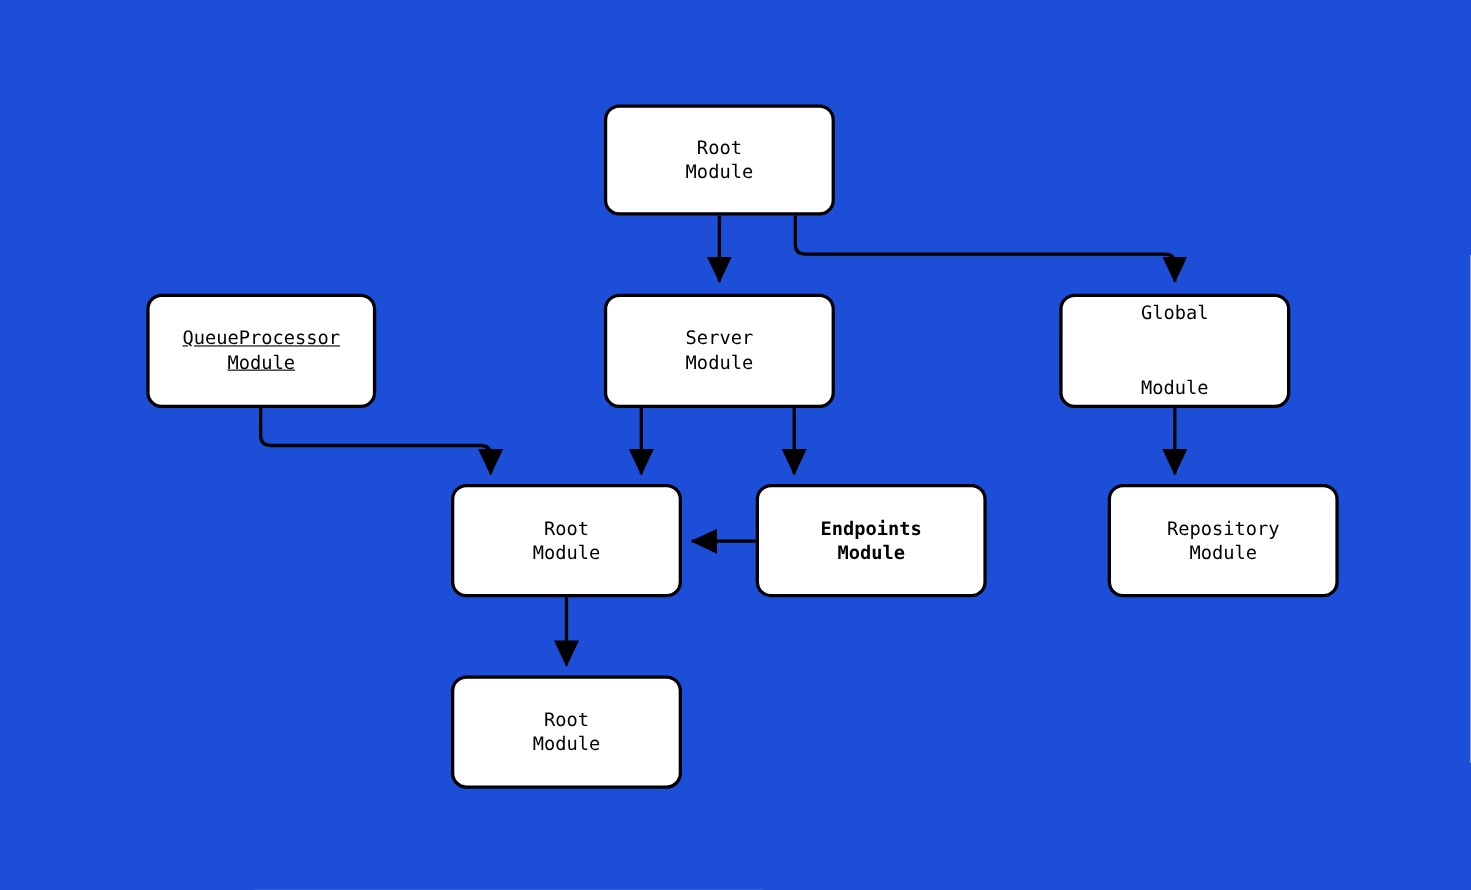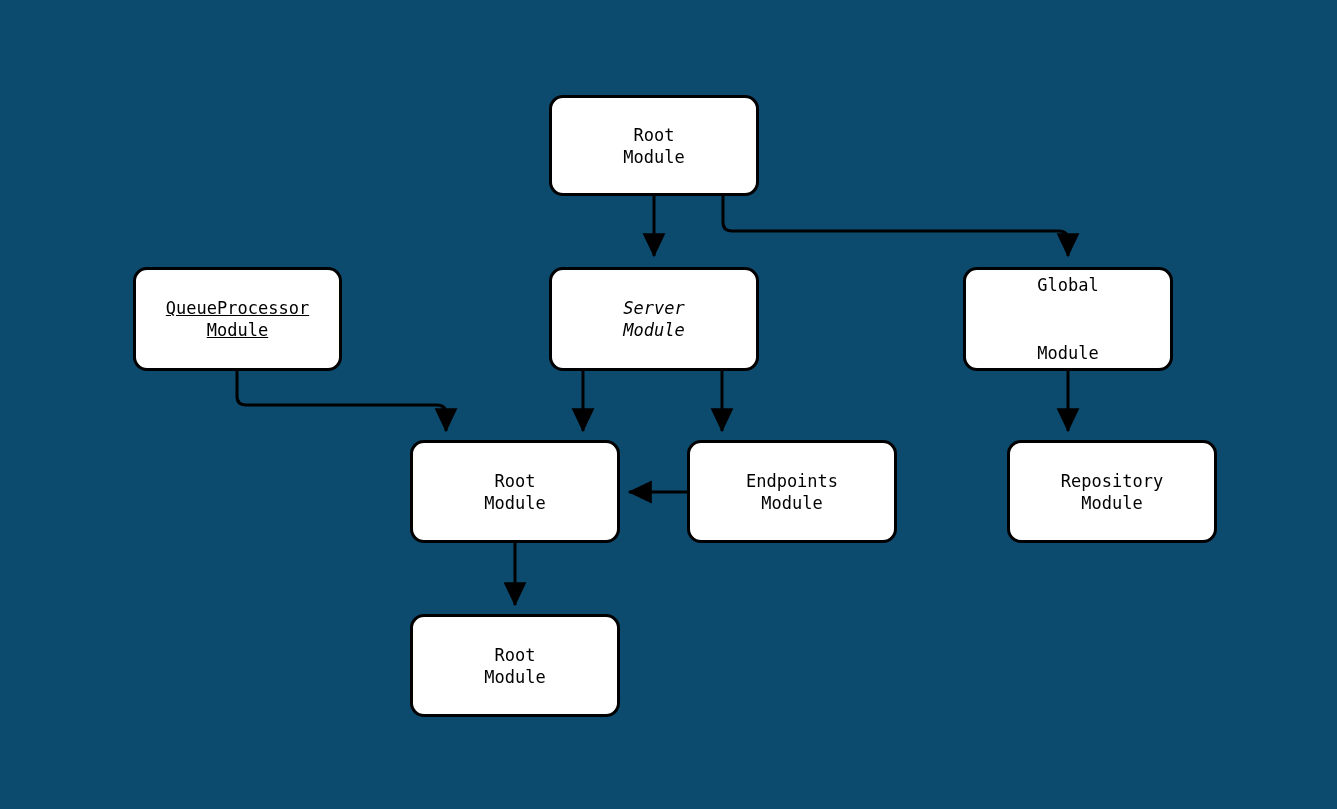"Root" #canvas { background: #0c4a6e -> #1d4ed8 }
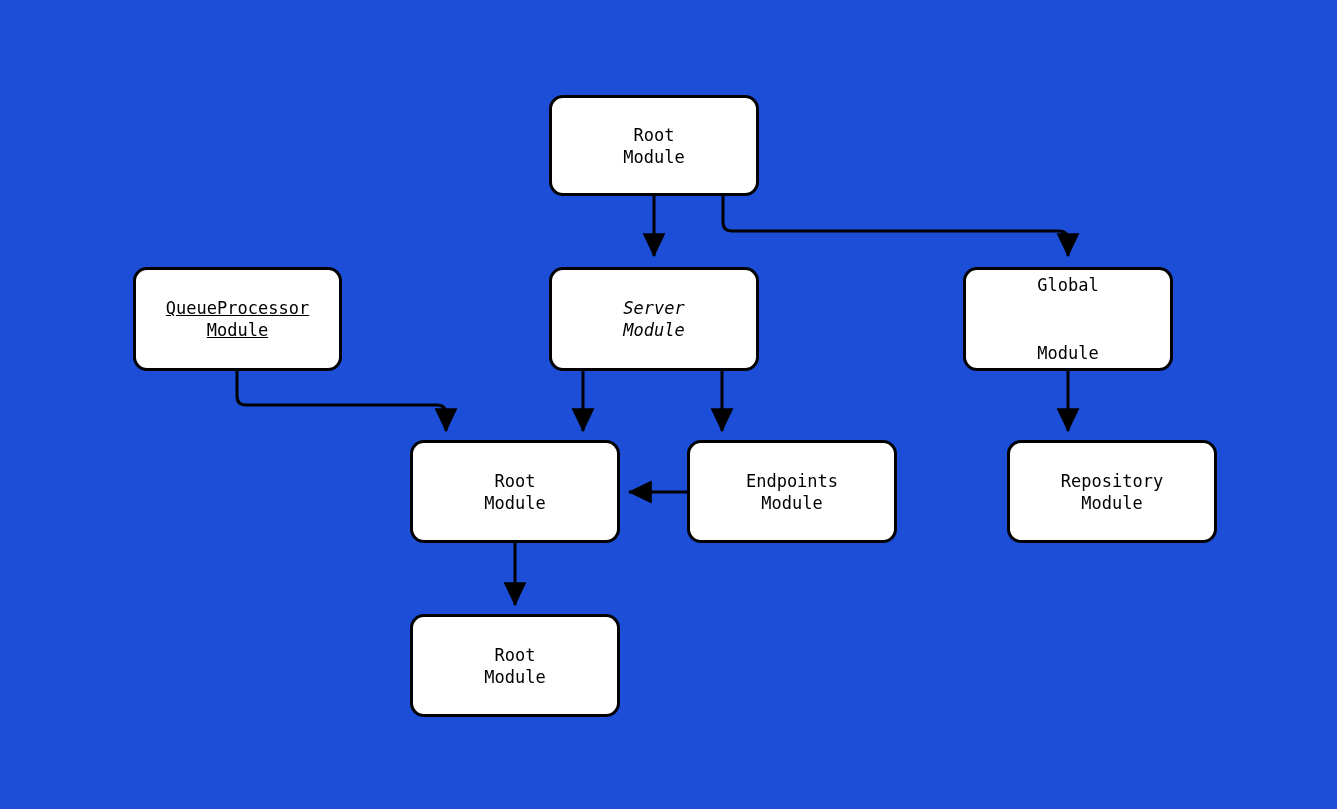"Server" div.node { font-style: italic -> none }
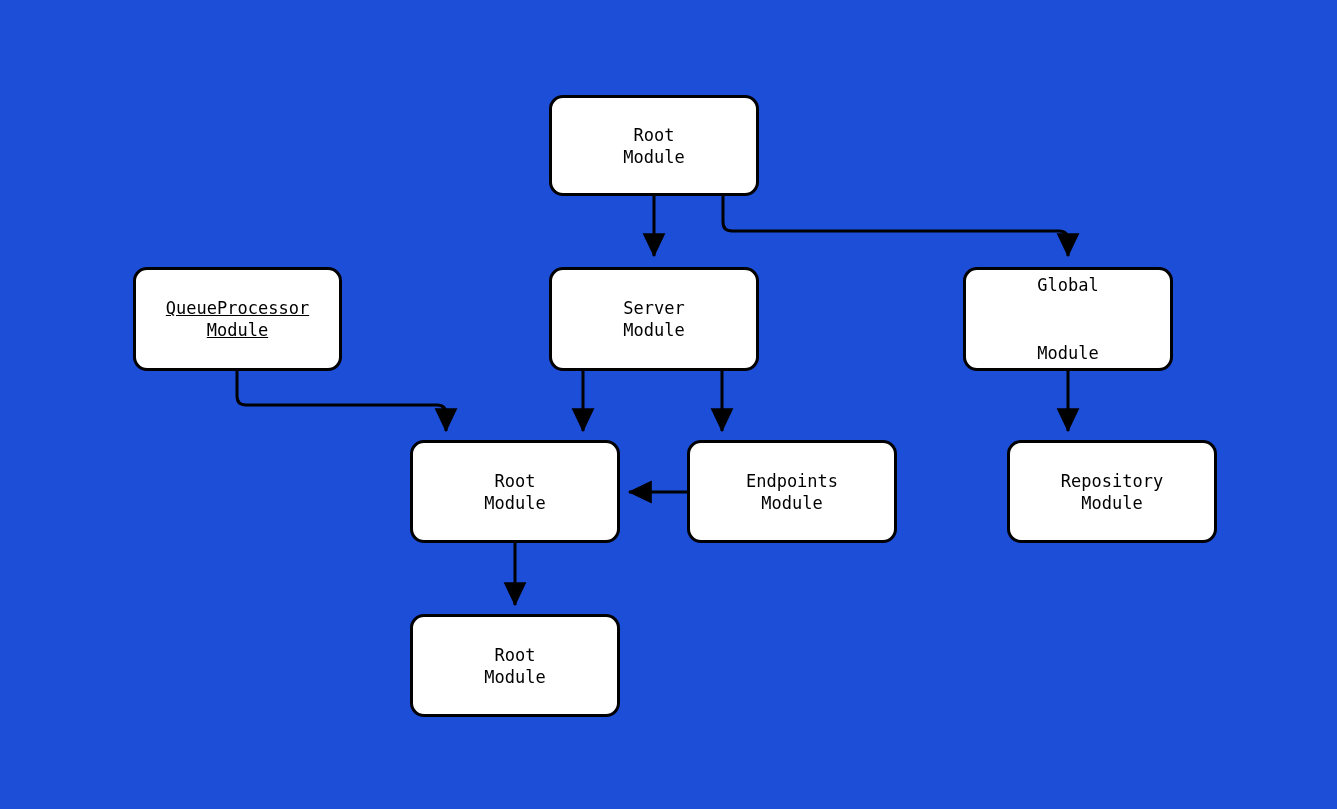"Endpoints" div.node { font-weight: none -> bold }
